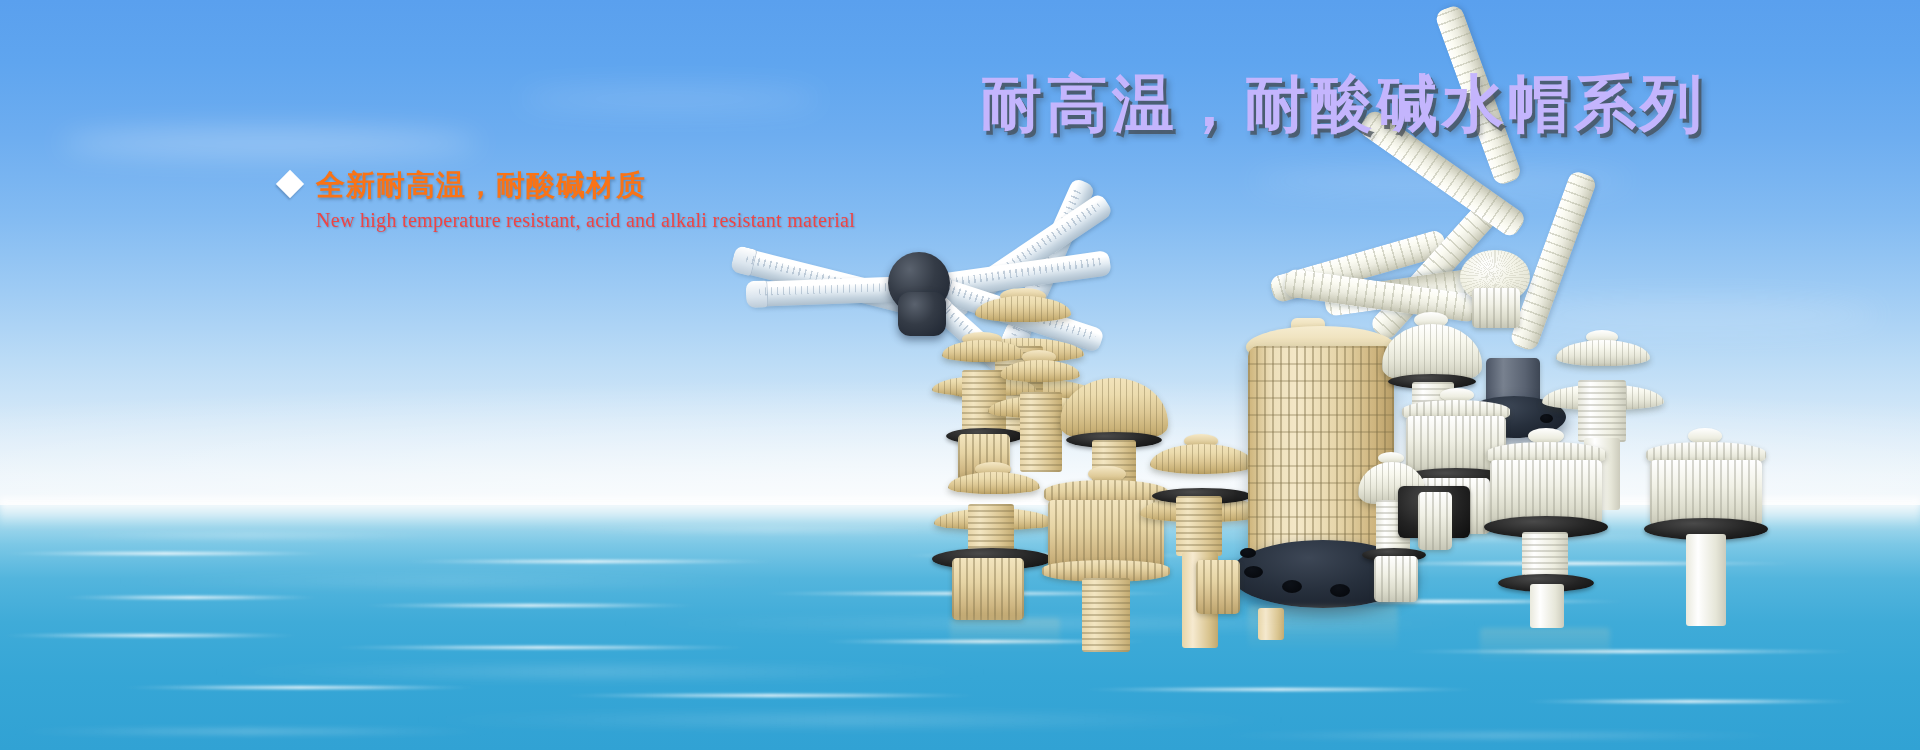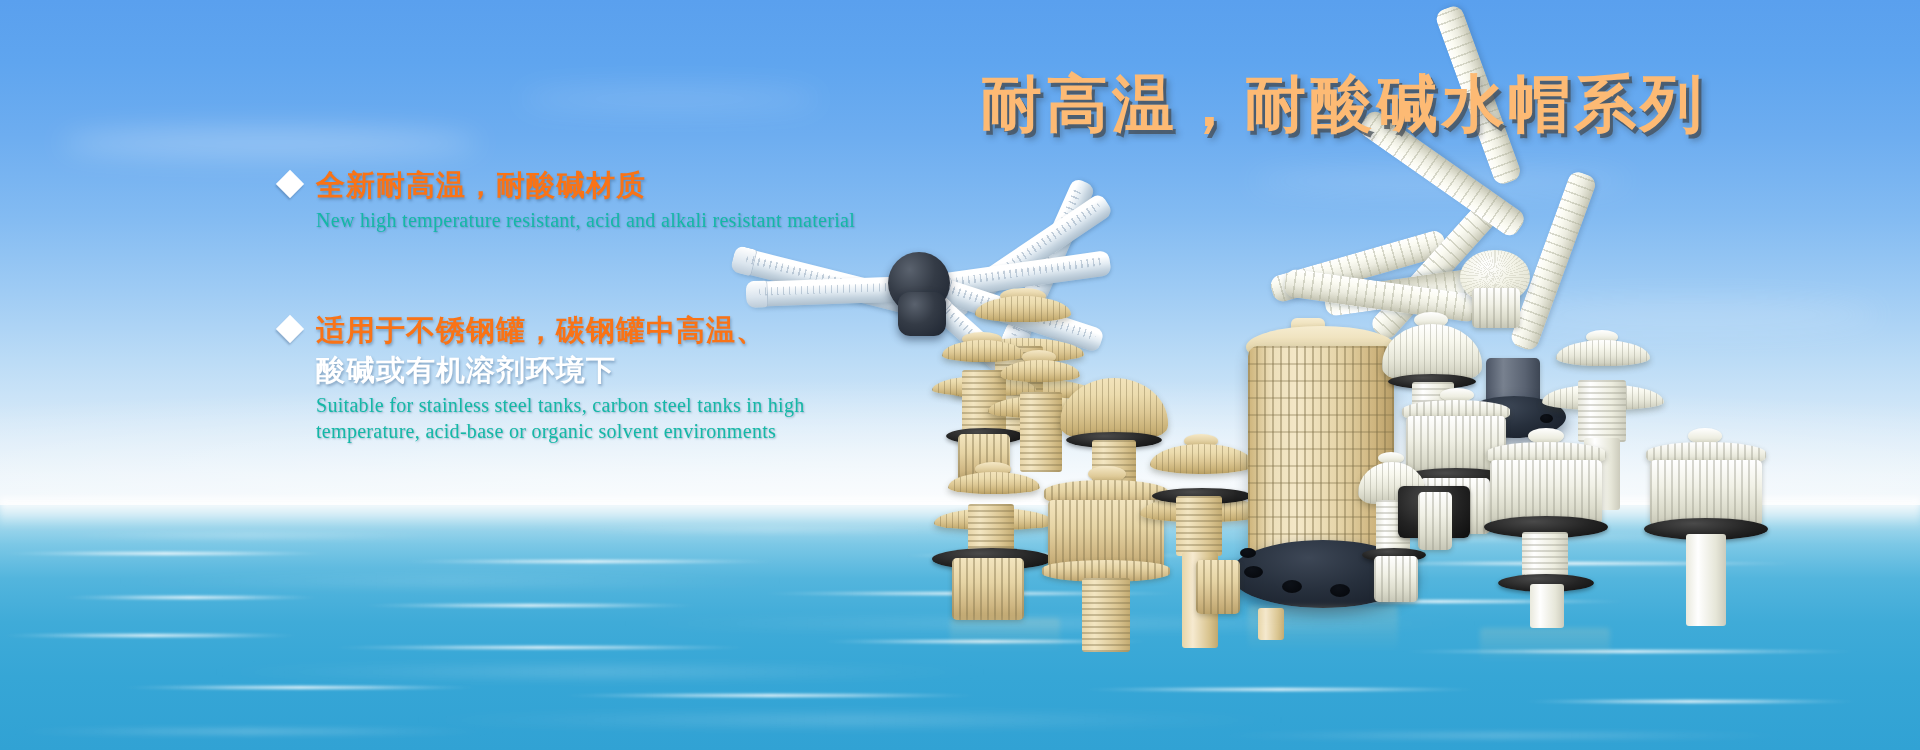"耐高温，耐酸碱水帽系列" .headline { color: #fdba74 -> #c4b5fd }
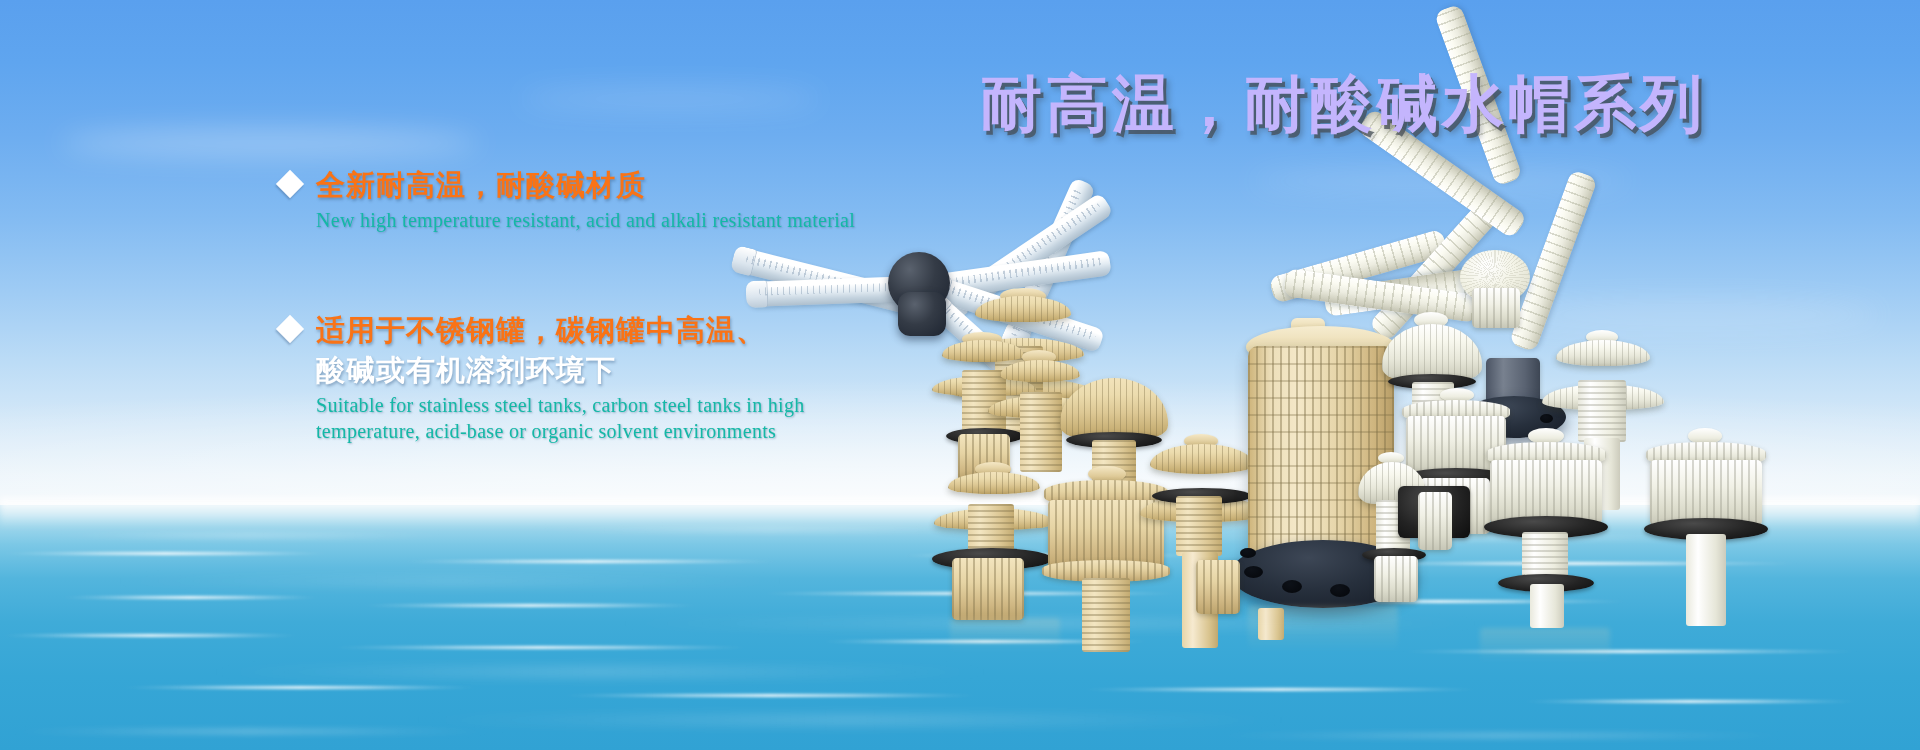"New high temperature resistant, acid" .en { color: #14b8a6 -> #ef4444 }
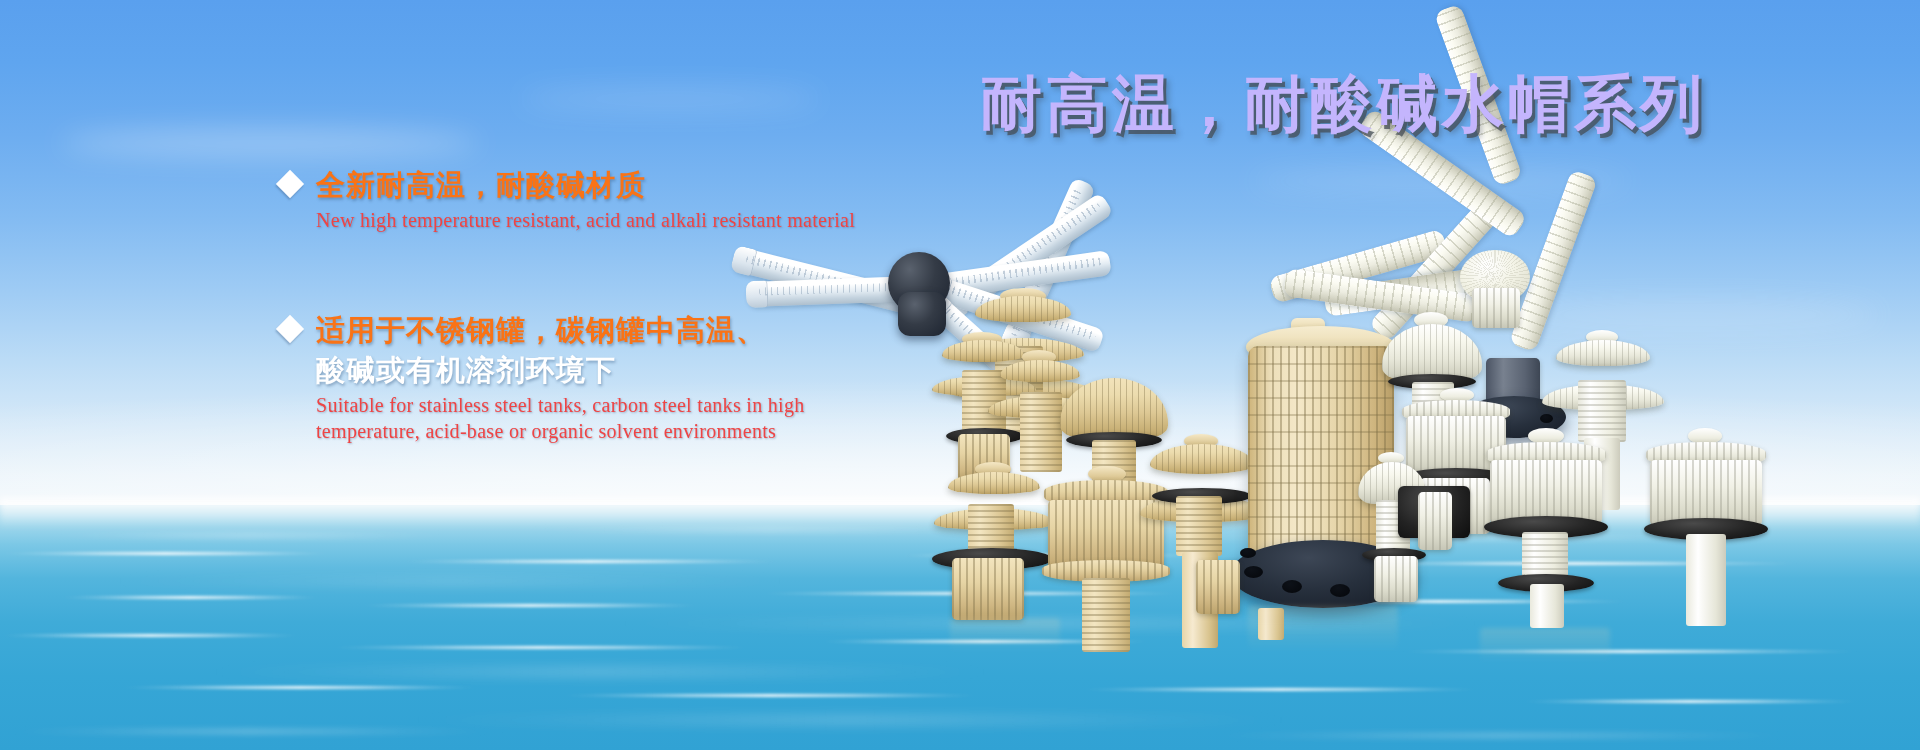"适用于不锈钢罐，碳钢罐中高温、" div.bullet-block { html: <div> <div> <span></span> <span>适用于不锈钢罐，碳钢罐中高温、</span> </div> <div>酸碱或有机溶剂环境下</div> <div>Suitable for stainless steel tanks, carbon steel tanks in high</div> <div>temperature, acid-base or organic solvent environments</div> </div> -> none }
